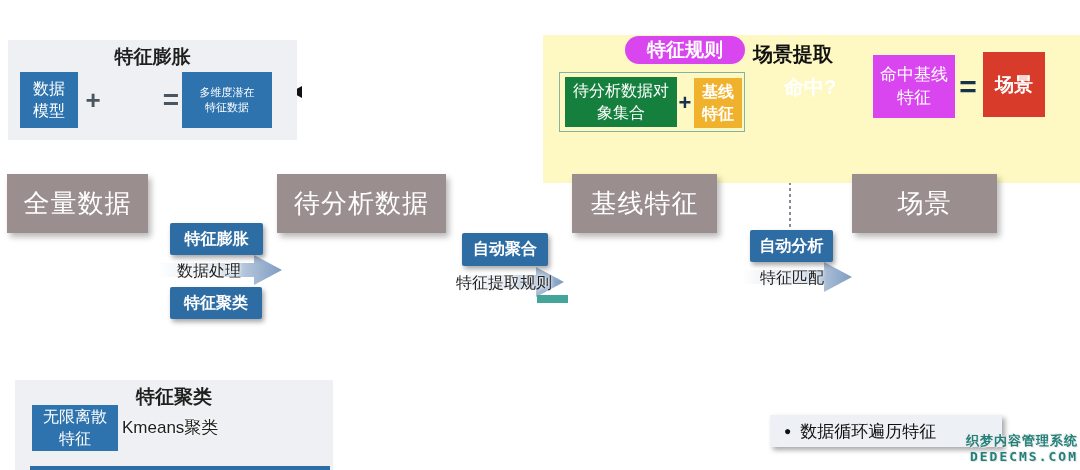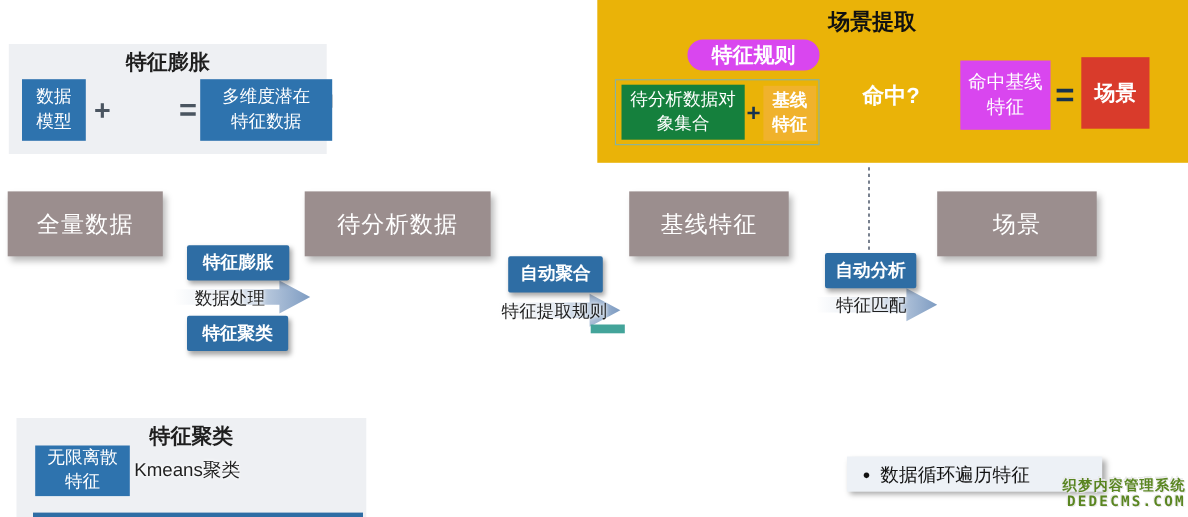"场景提取" .cyan-panel { background: #eab308 -> #fef9c3; margin-top: none -> 35px }
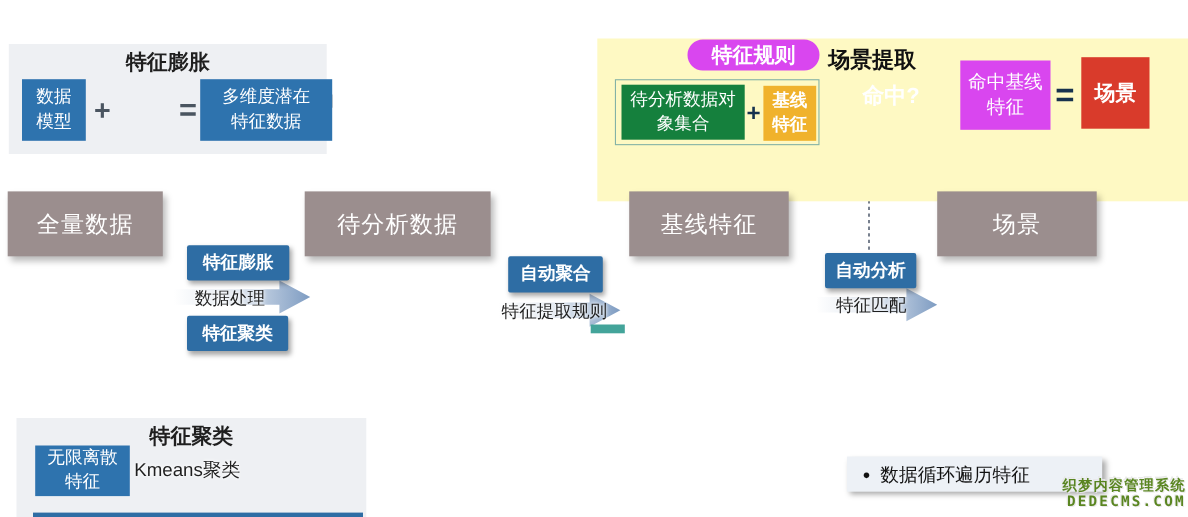"多维度潜在" div.abs { font-size: 16px -> 11px; width: 120px -> 90px }
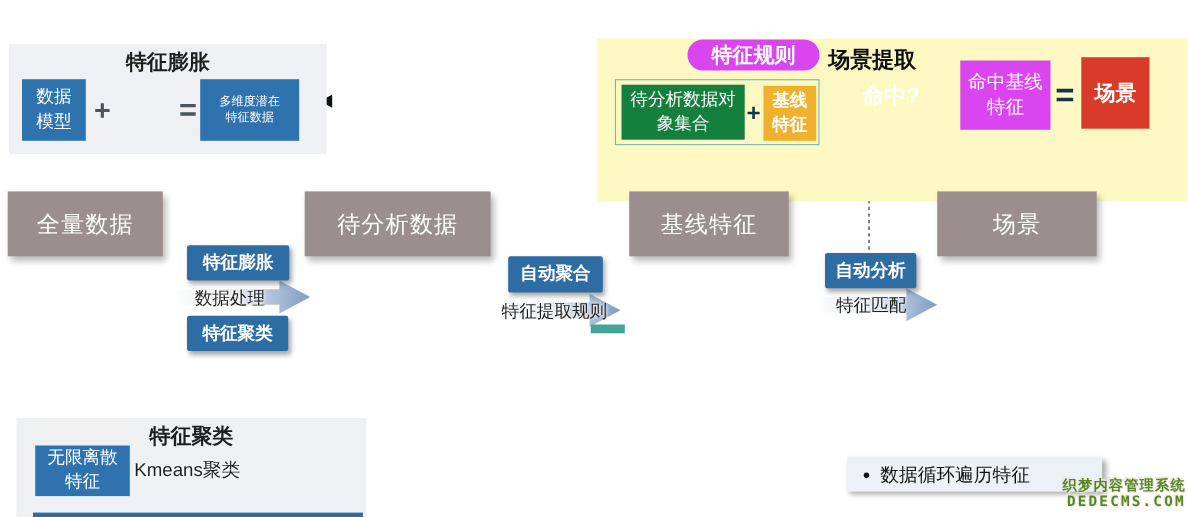"全量数据" .stage { font-size: 21px -> 26px }
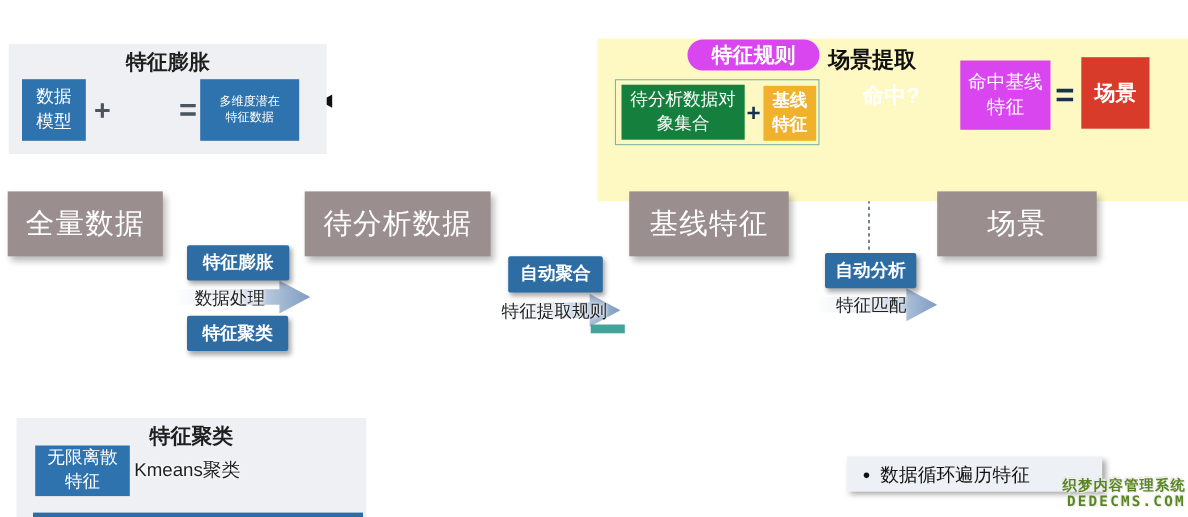"织梦内容管理系统" .watermark { color: #4d7c0f -> #0f766e }
